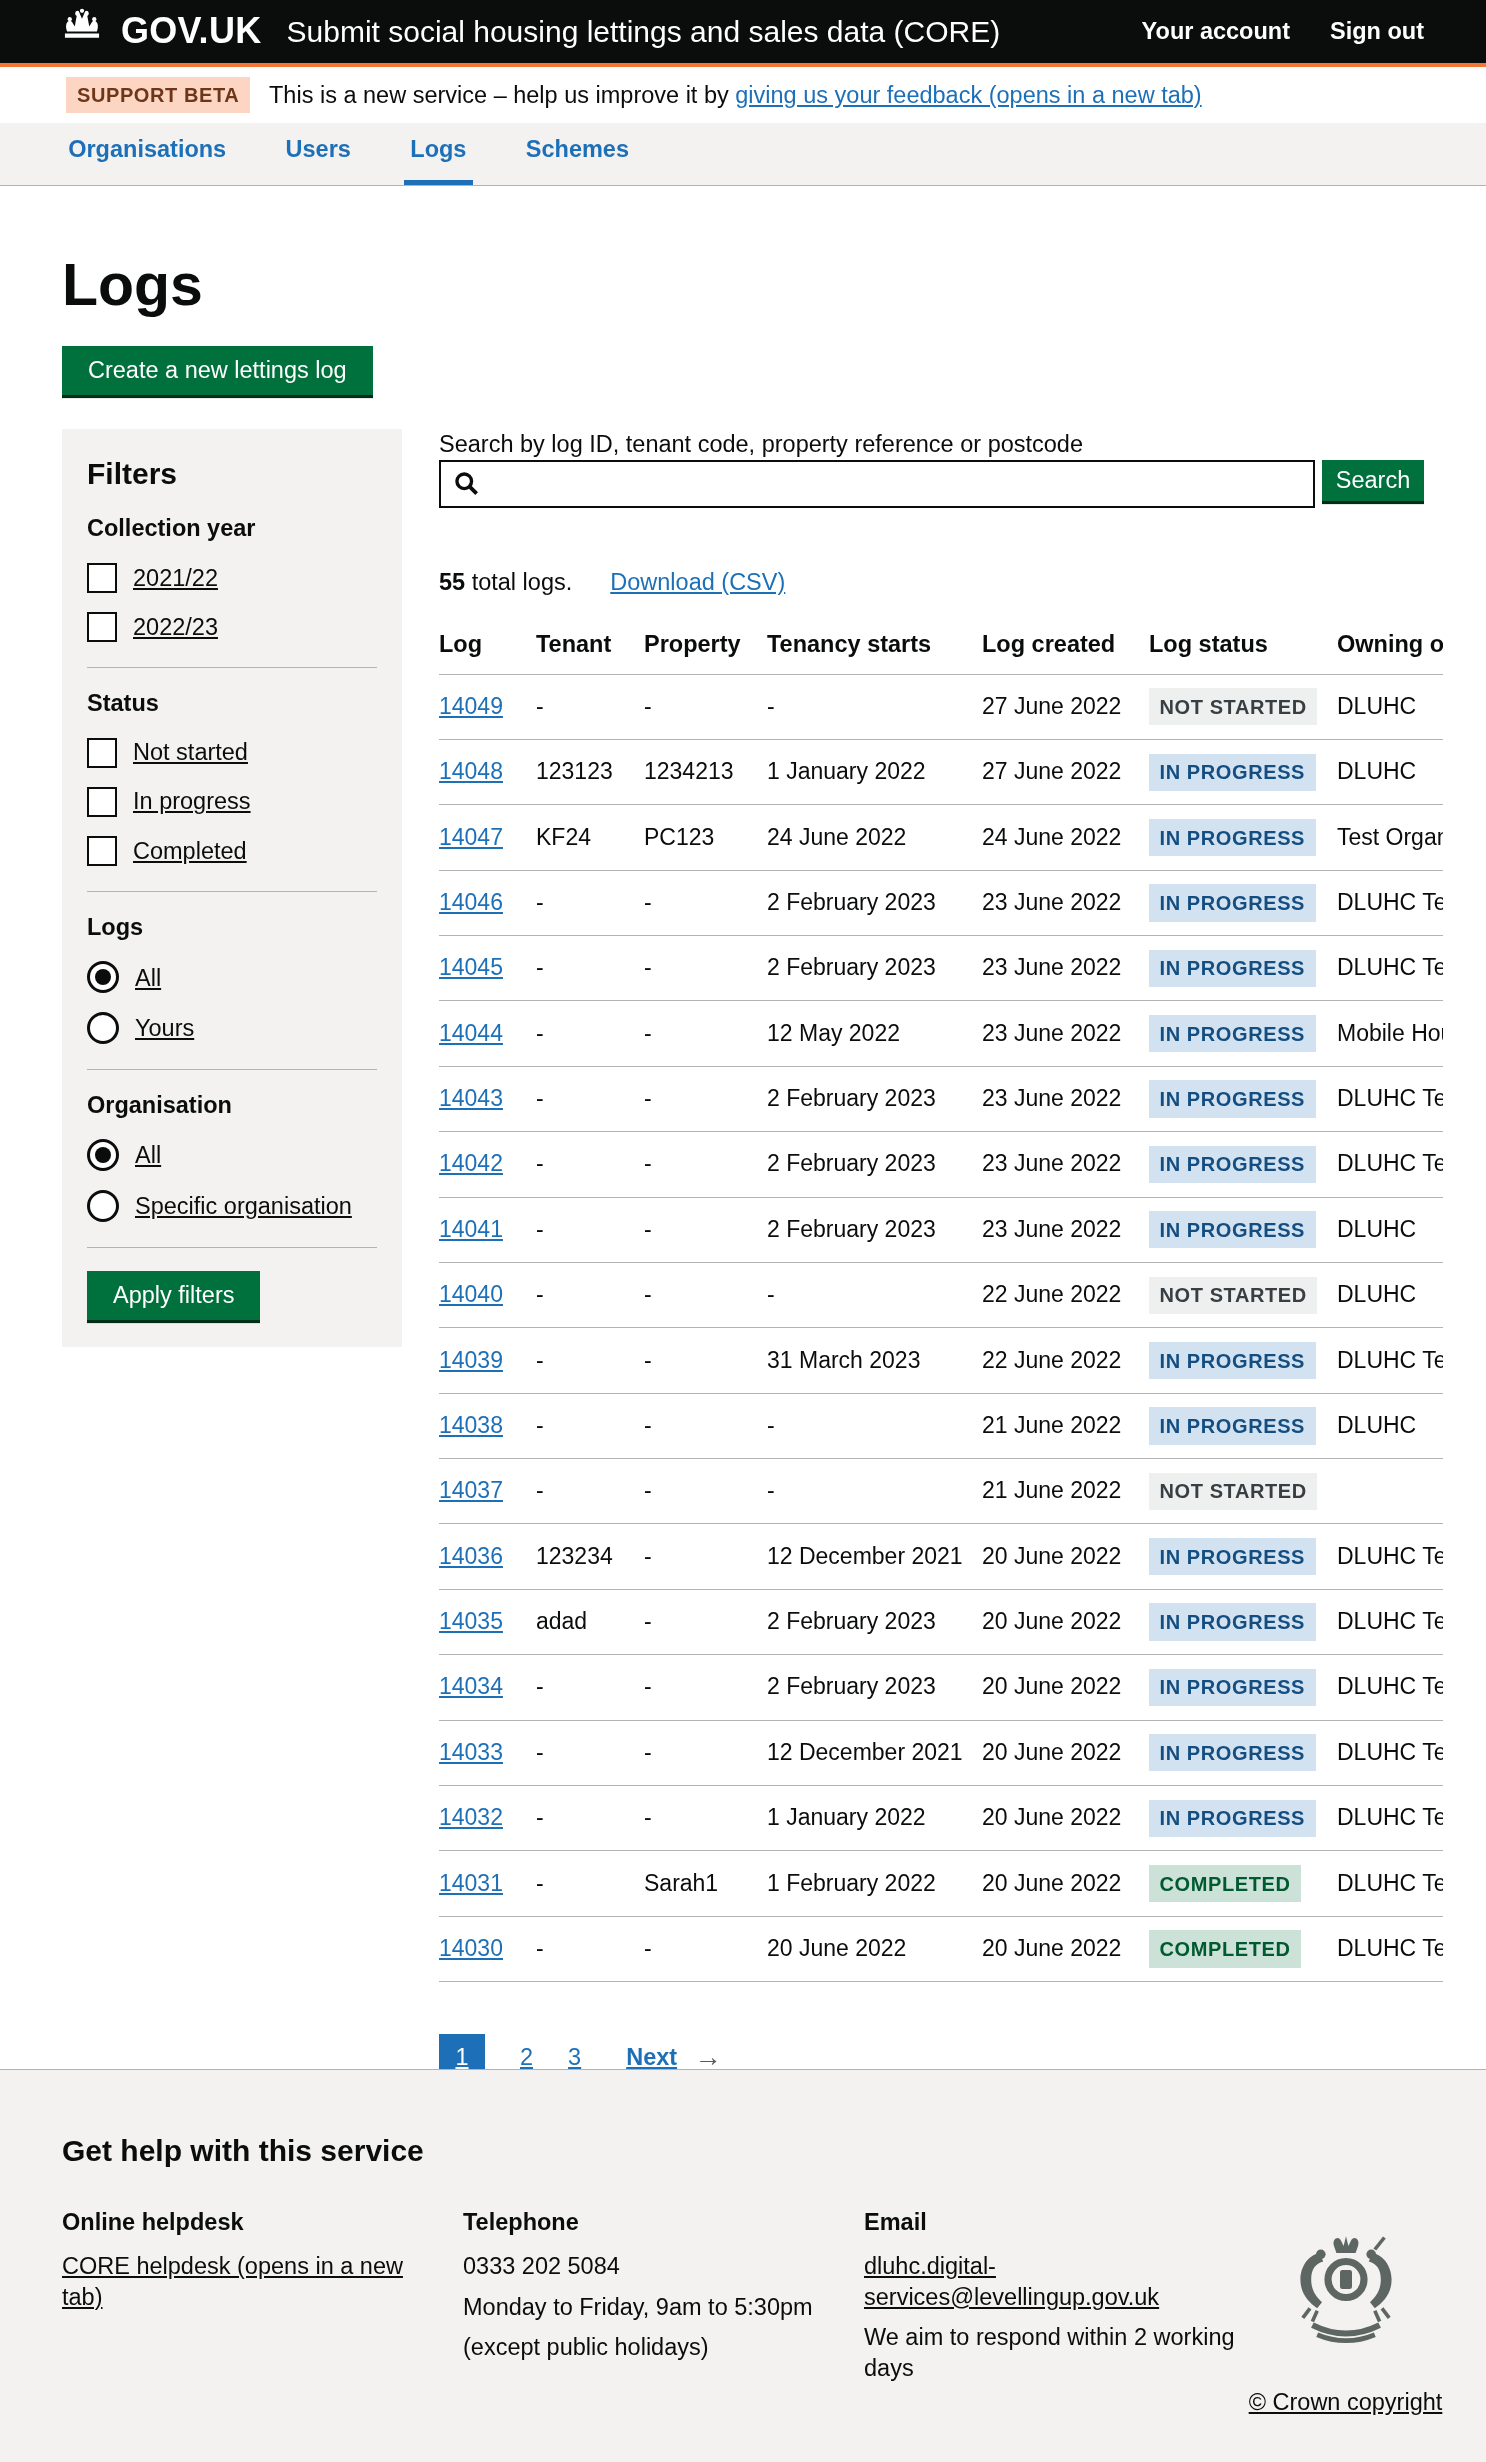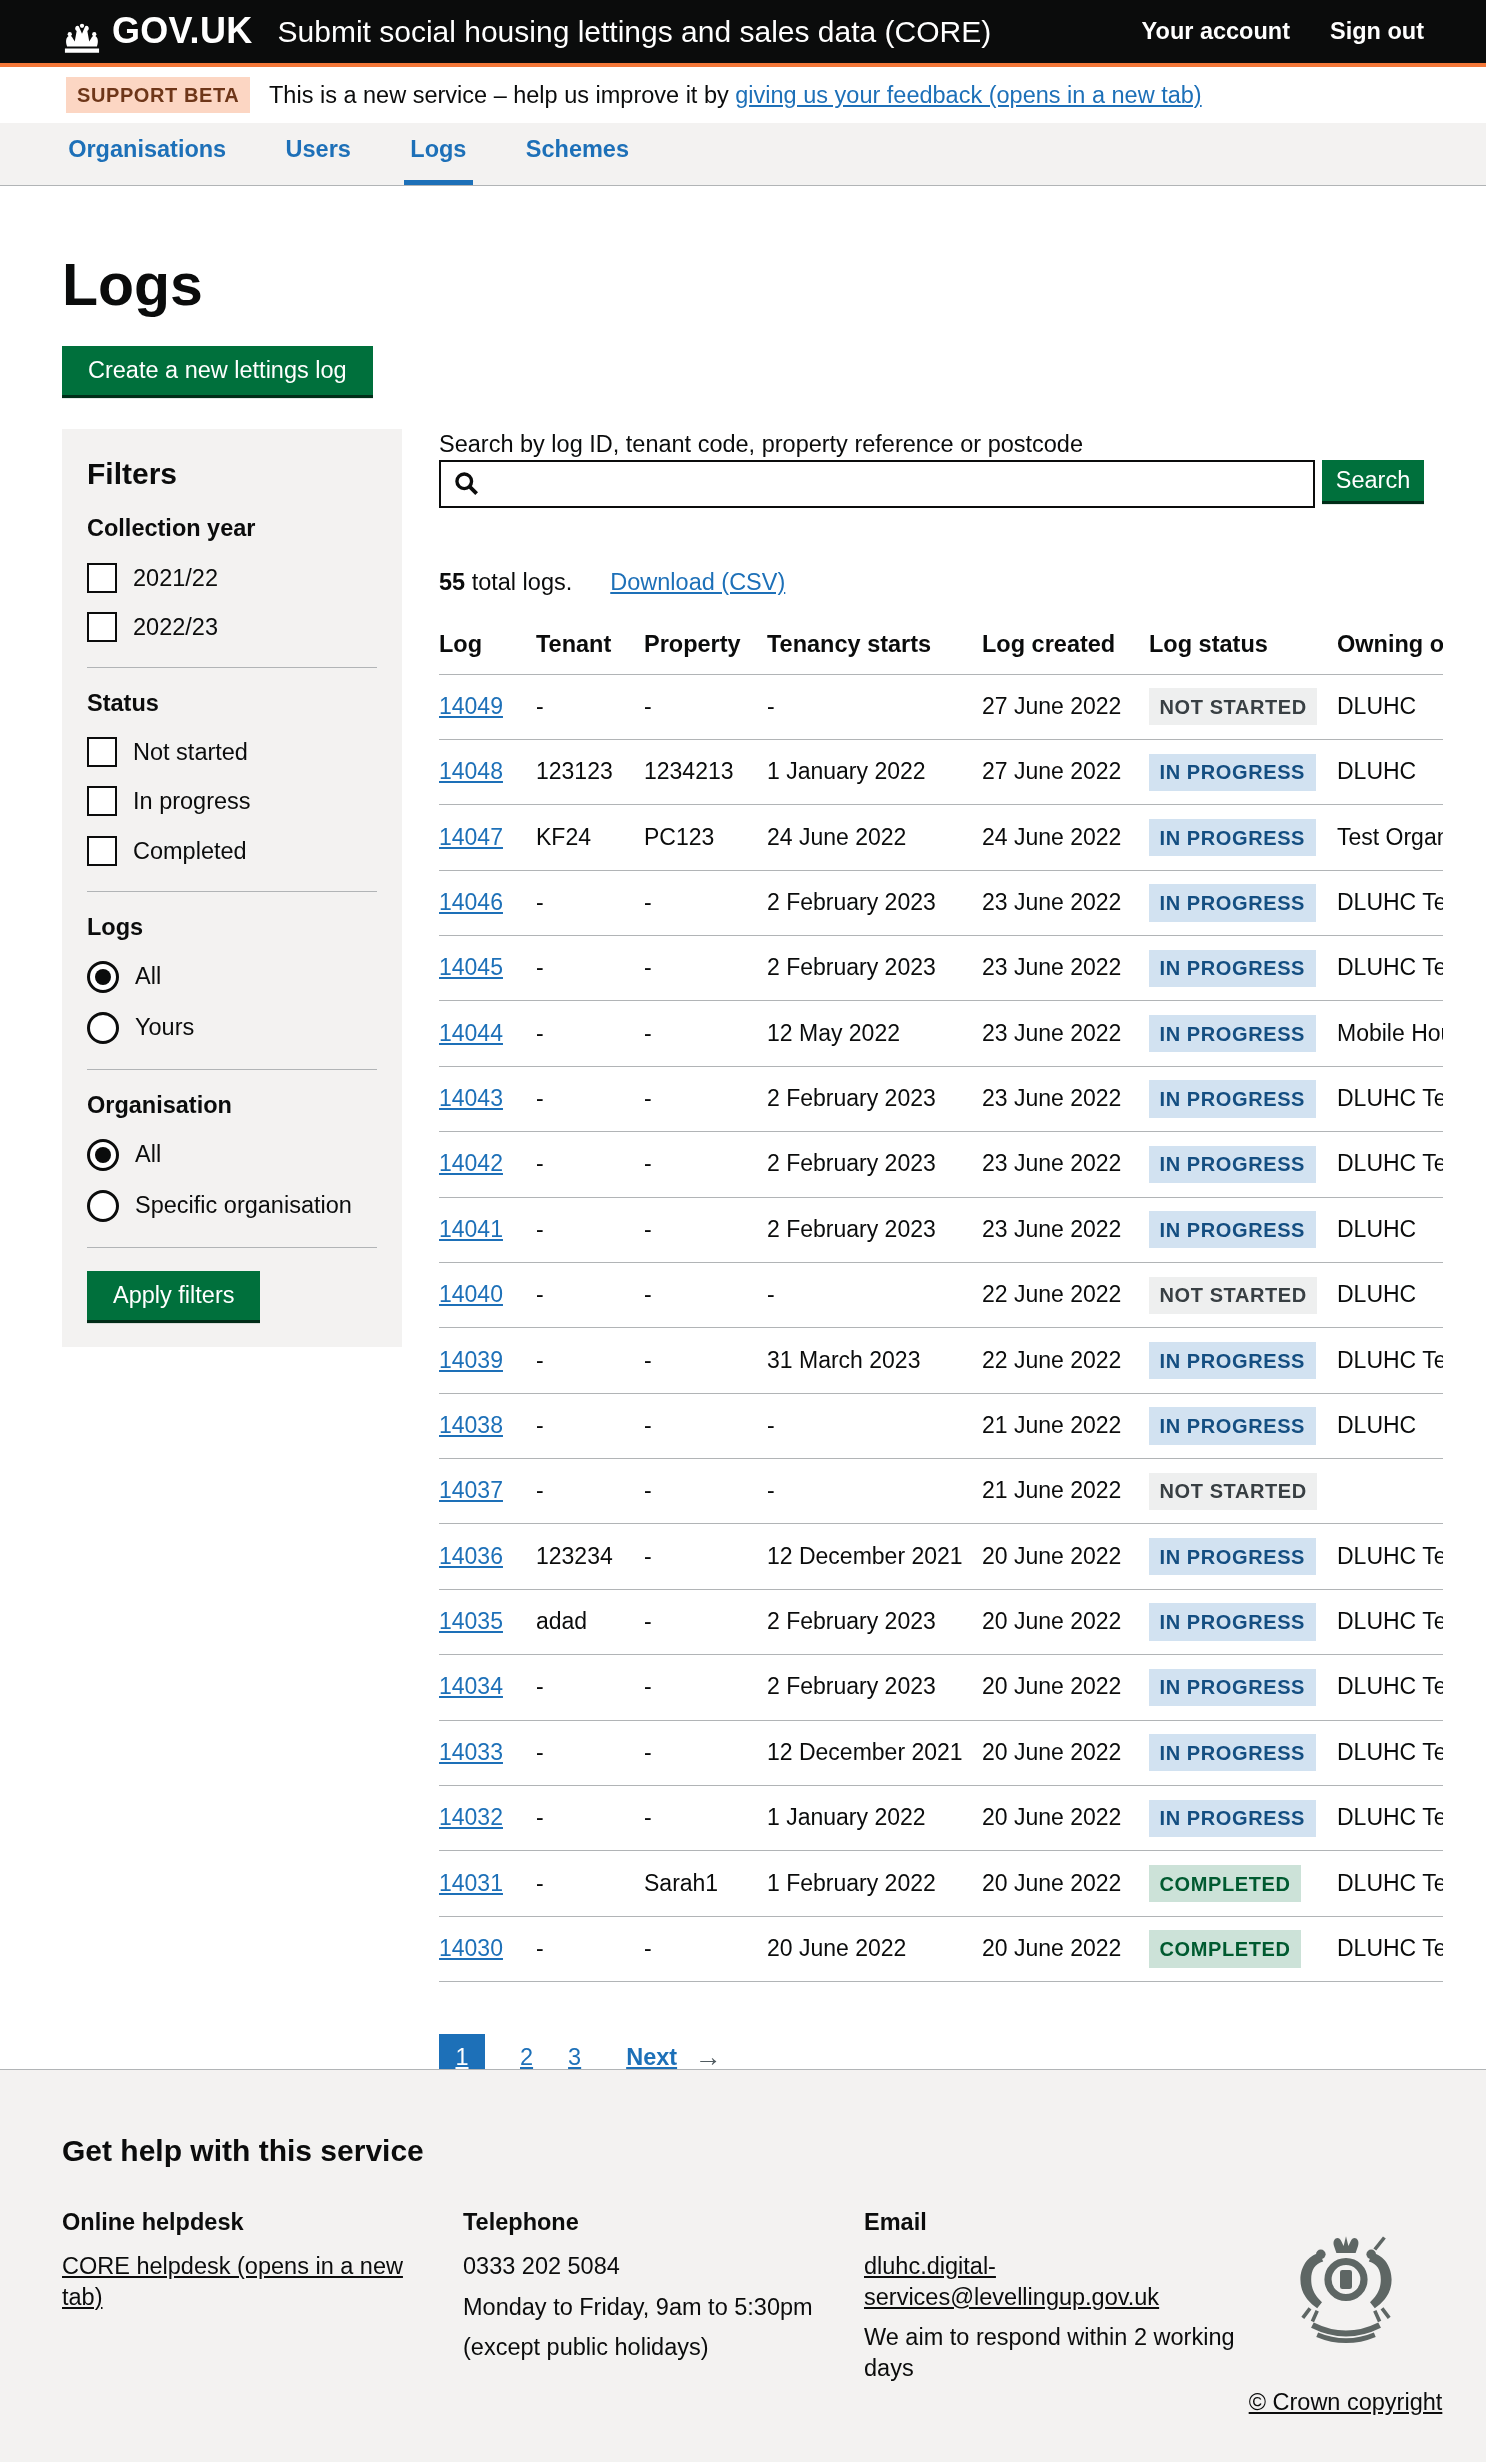"GOV.UK" .gov-logo { align-items: flex-end -> flex-start; gap: 10px -> 19px }
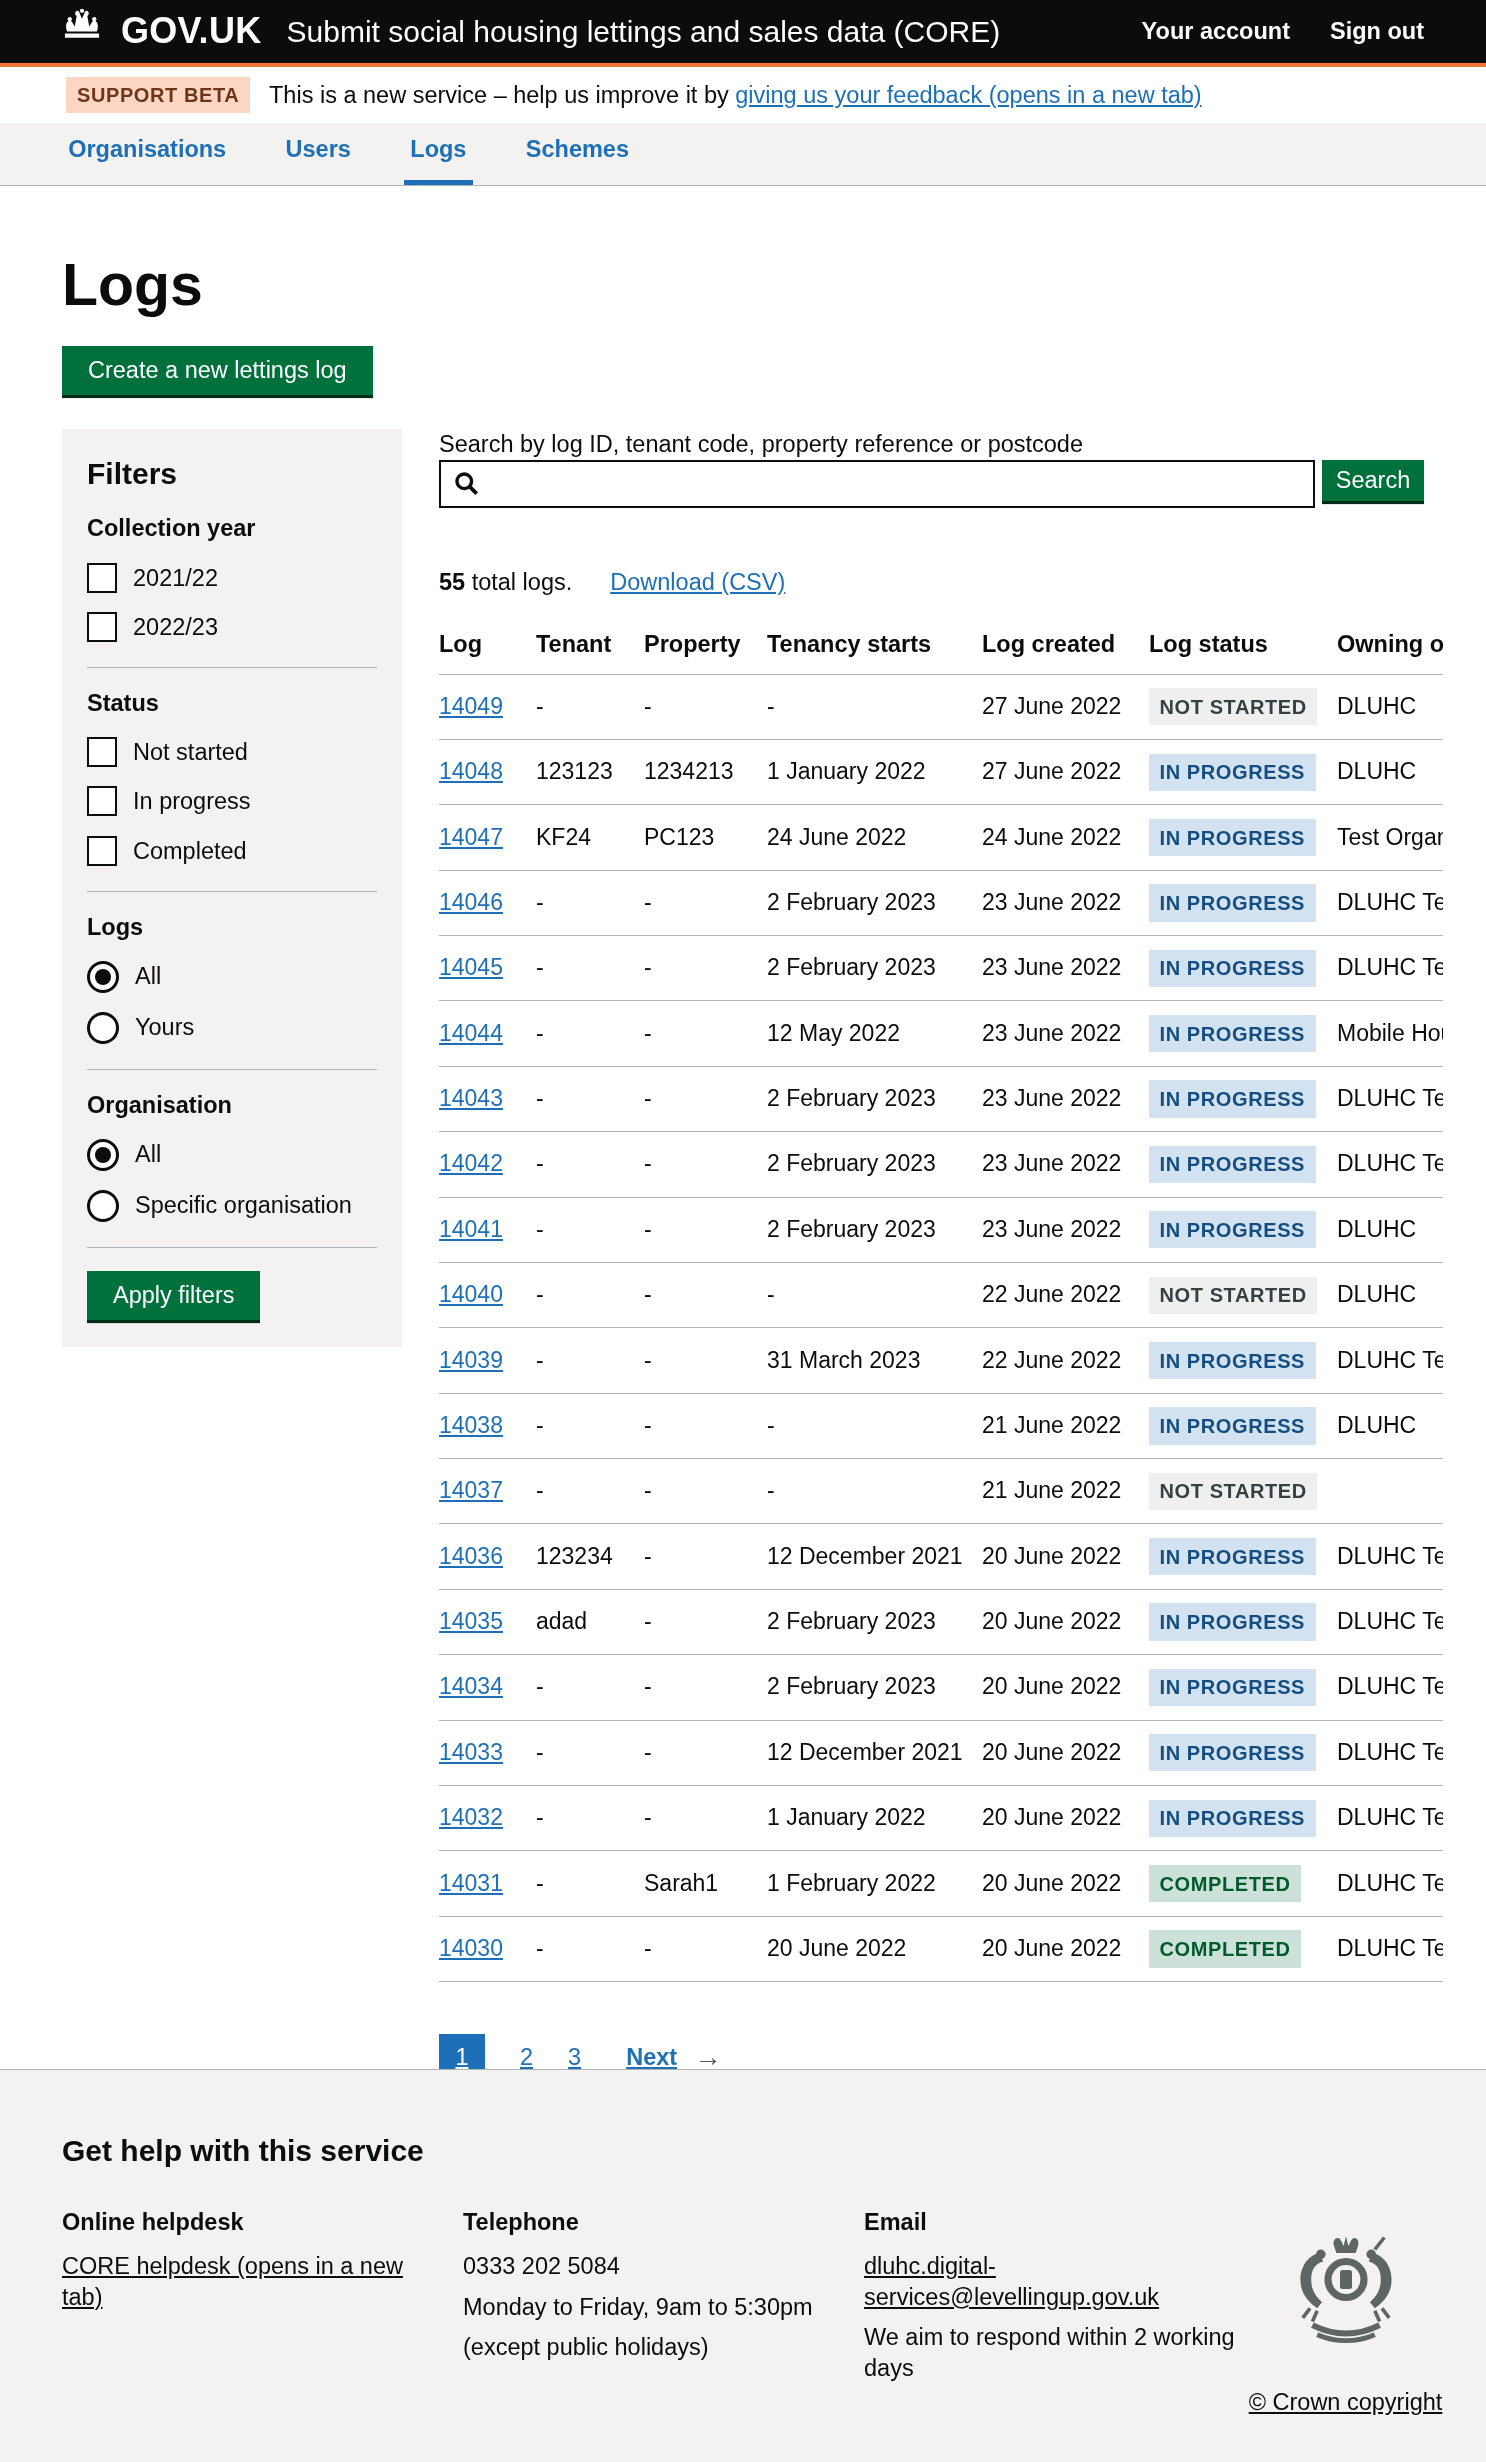"2021/22" .opt { align-items: flex-start -> flex-end; text-decoration: none -> underline }
